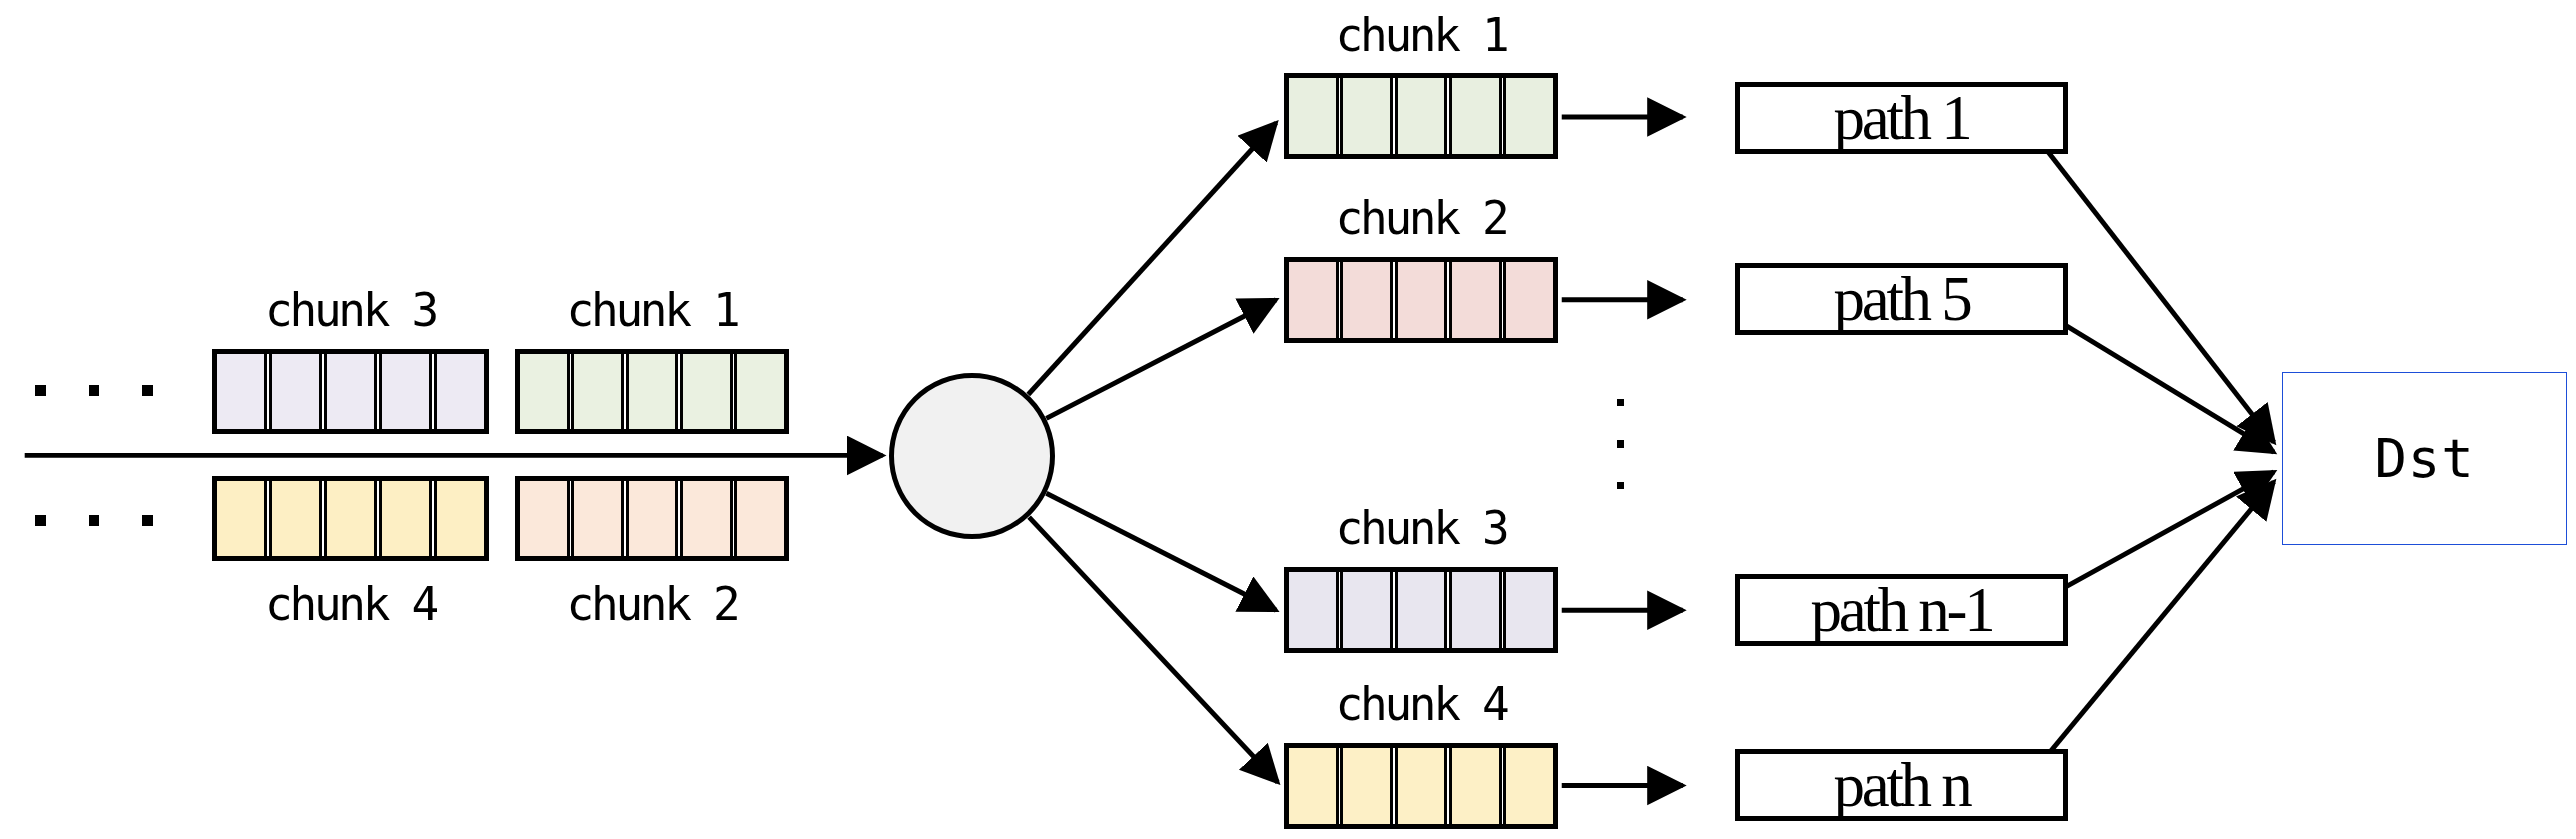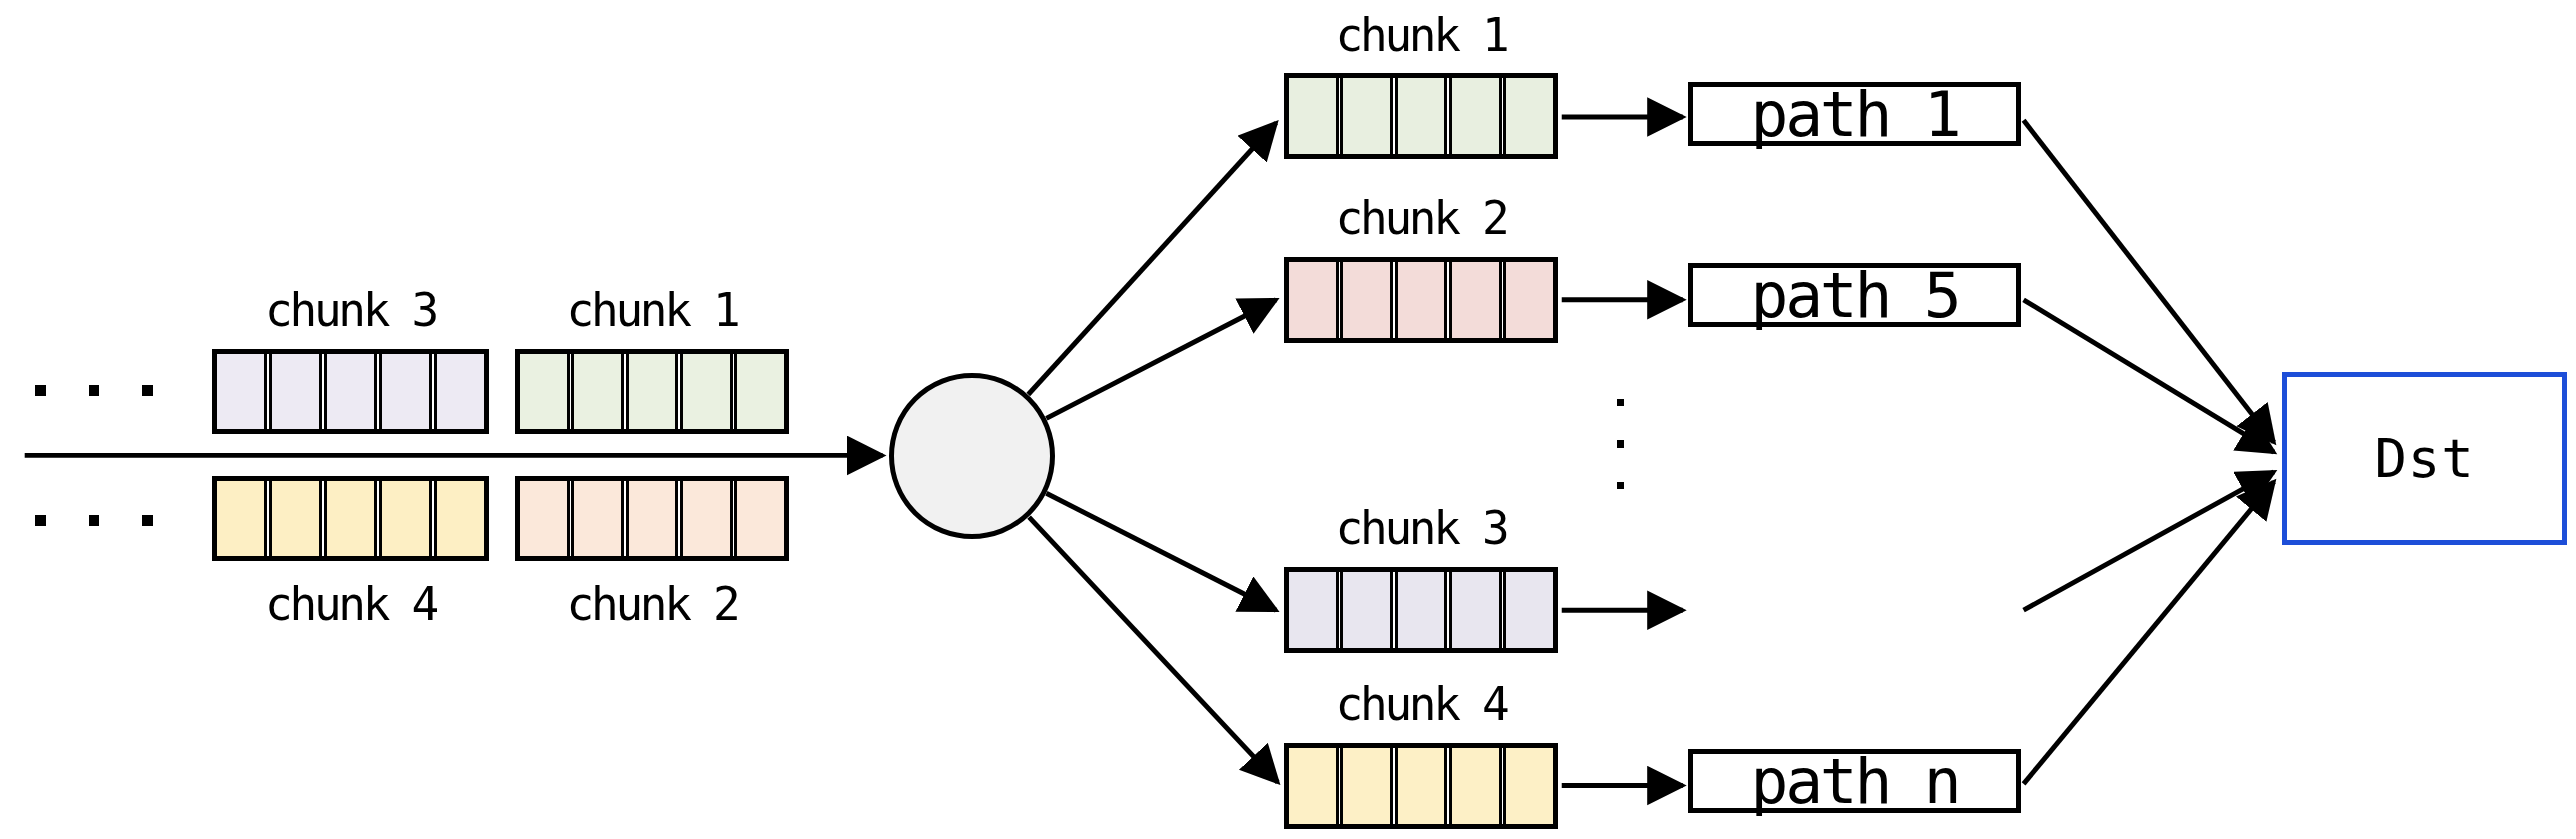"path 1" .pathbox { font-family: none -> Liberation Serif, serif; height: 64px -> 72px; left: 1688px -> 1735px }
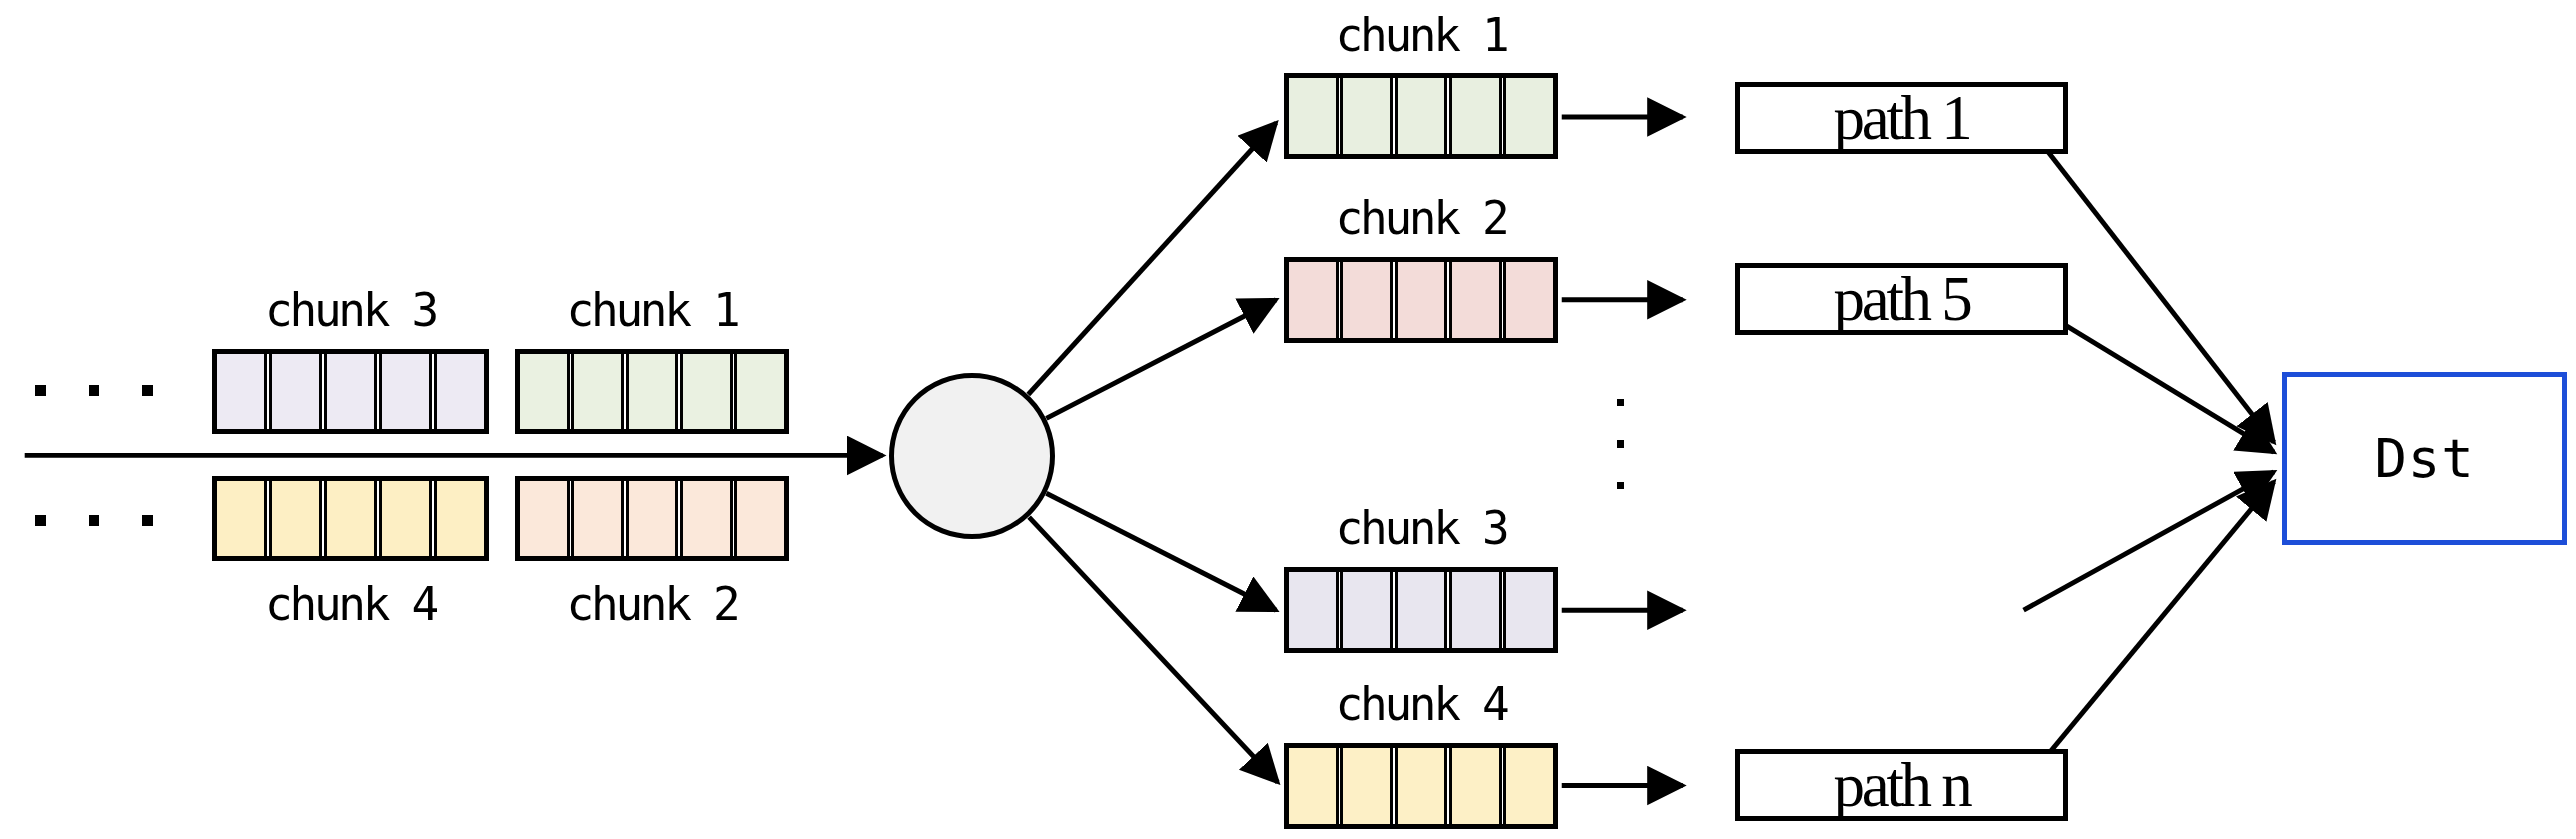"Dst" .dst-box { border: 5px solid #1d4ed8 -> 1px solid #1d4ed8 }
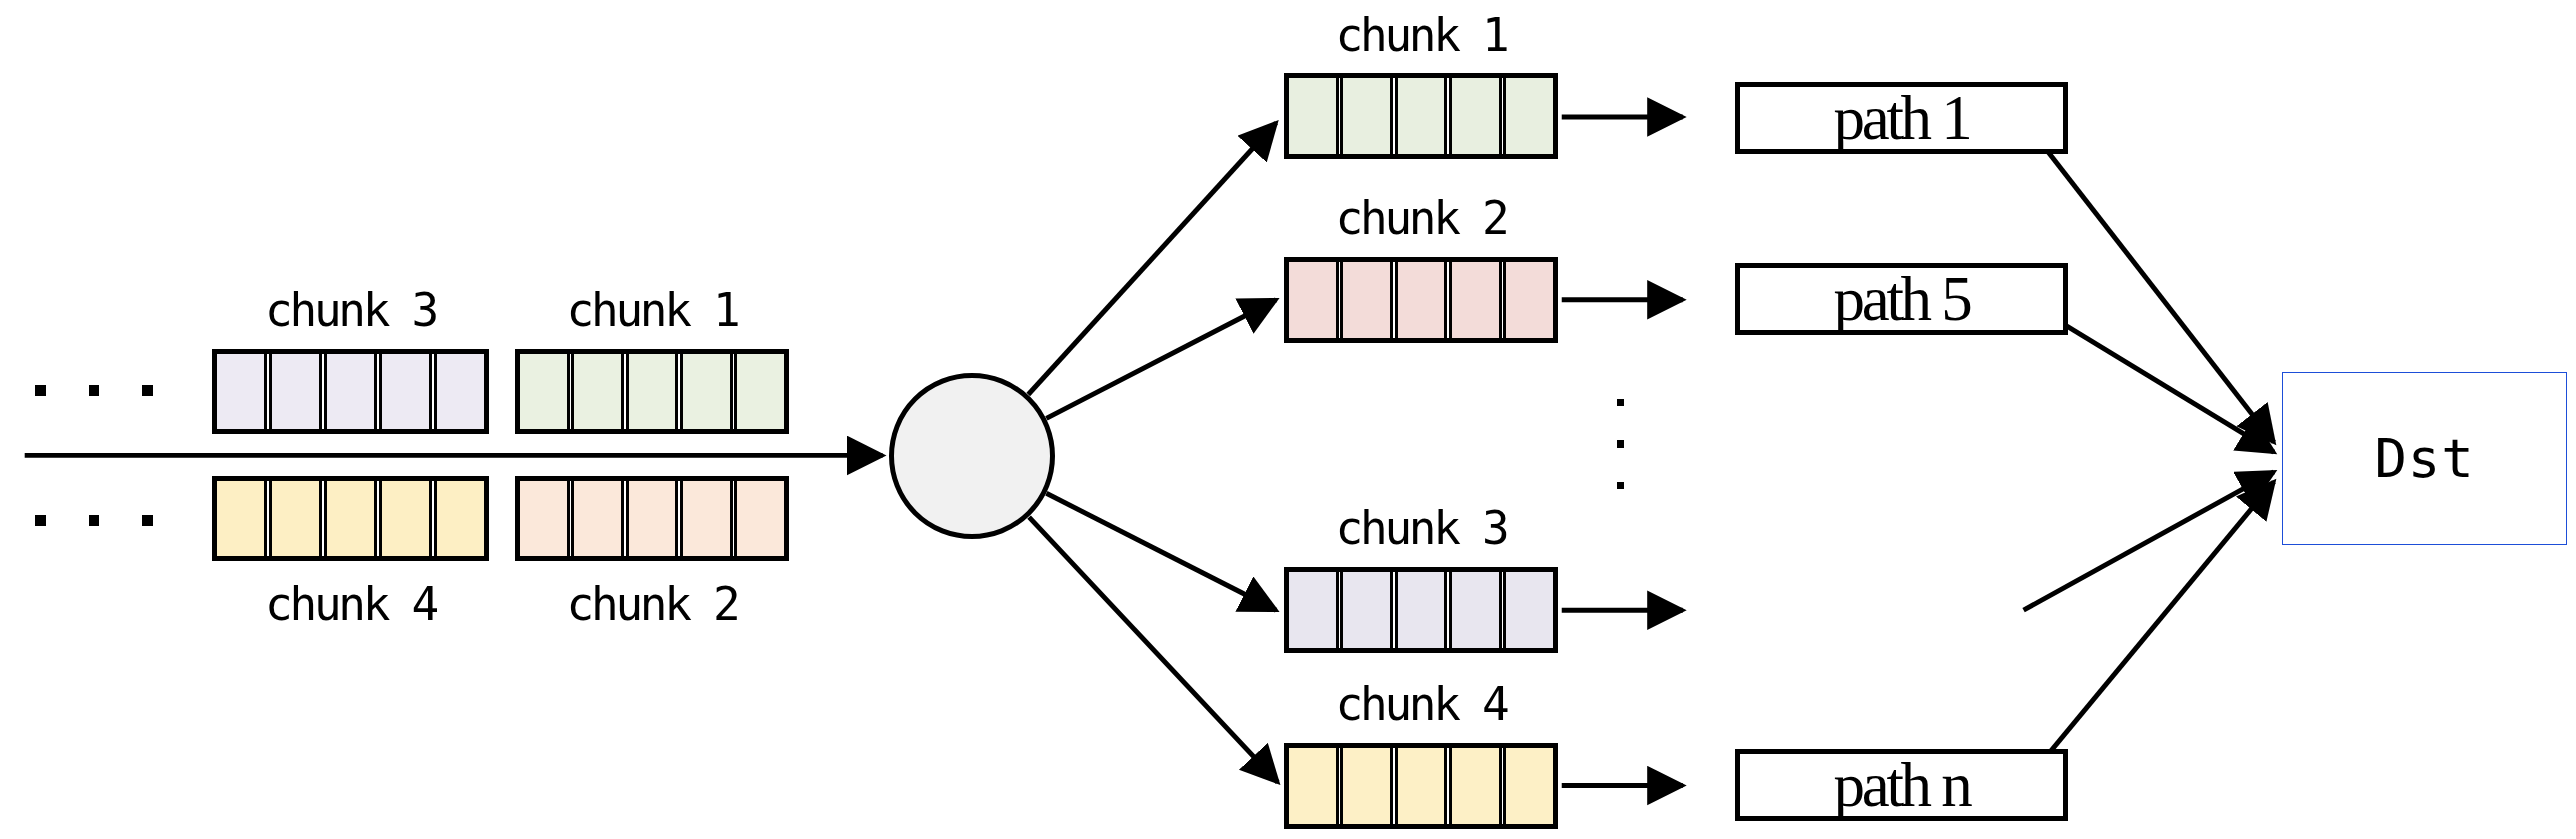"path n-1" div.pathbox { html: none -> <div> <span>path n-1</span> </div> }
